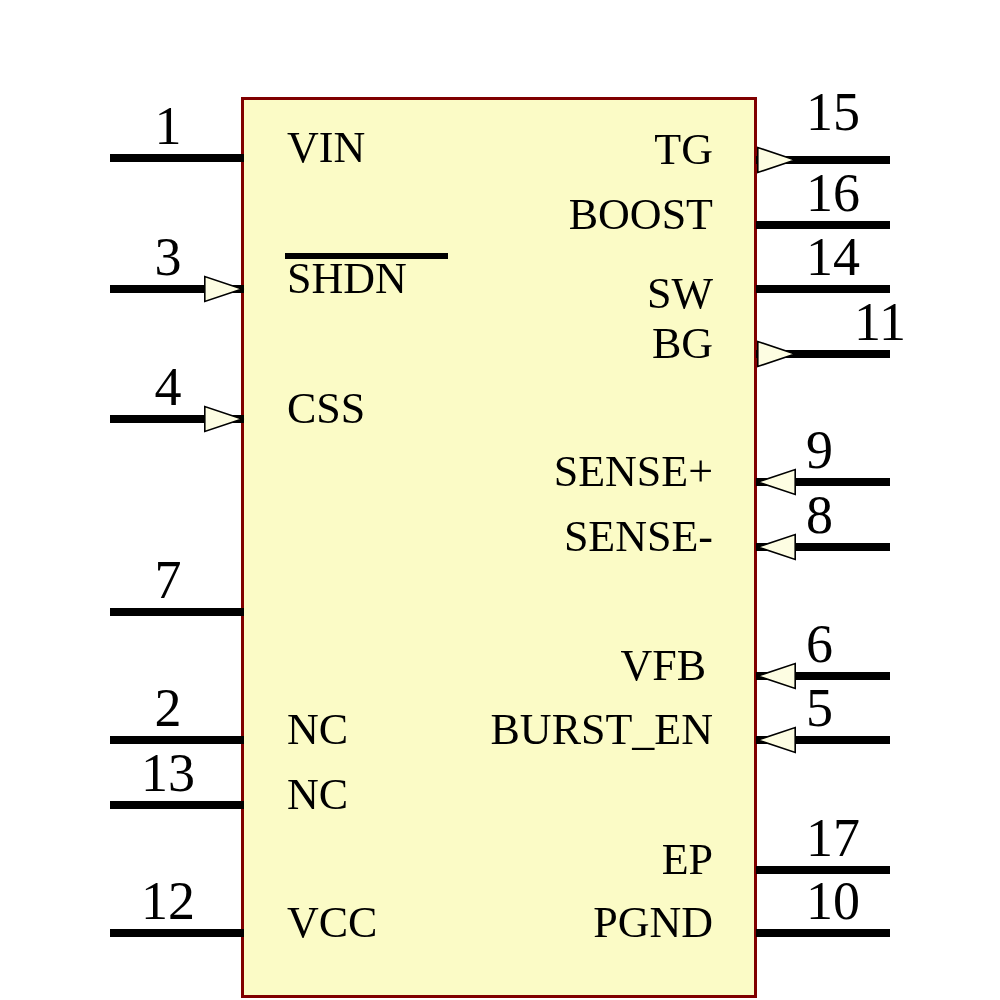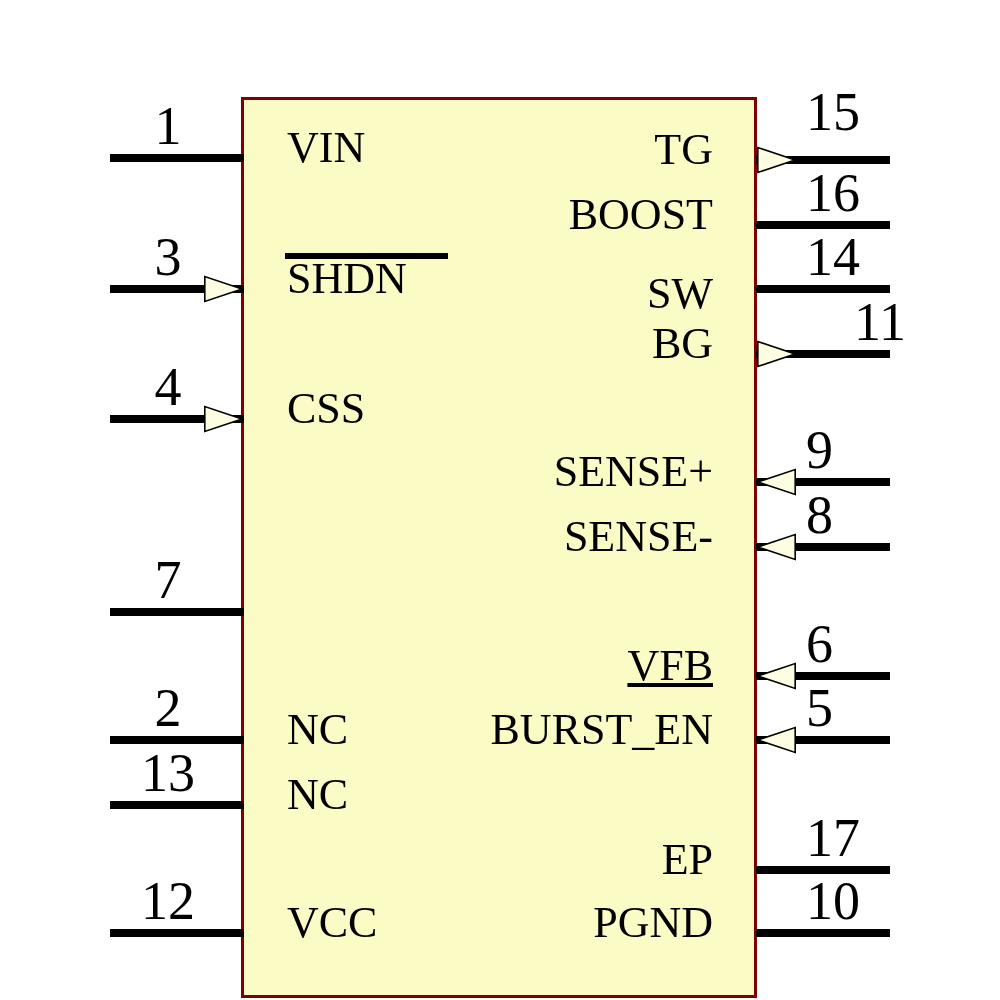"VFB" span.pin-label { right: 287px -> 294px; text-decoration: underline -> none }
